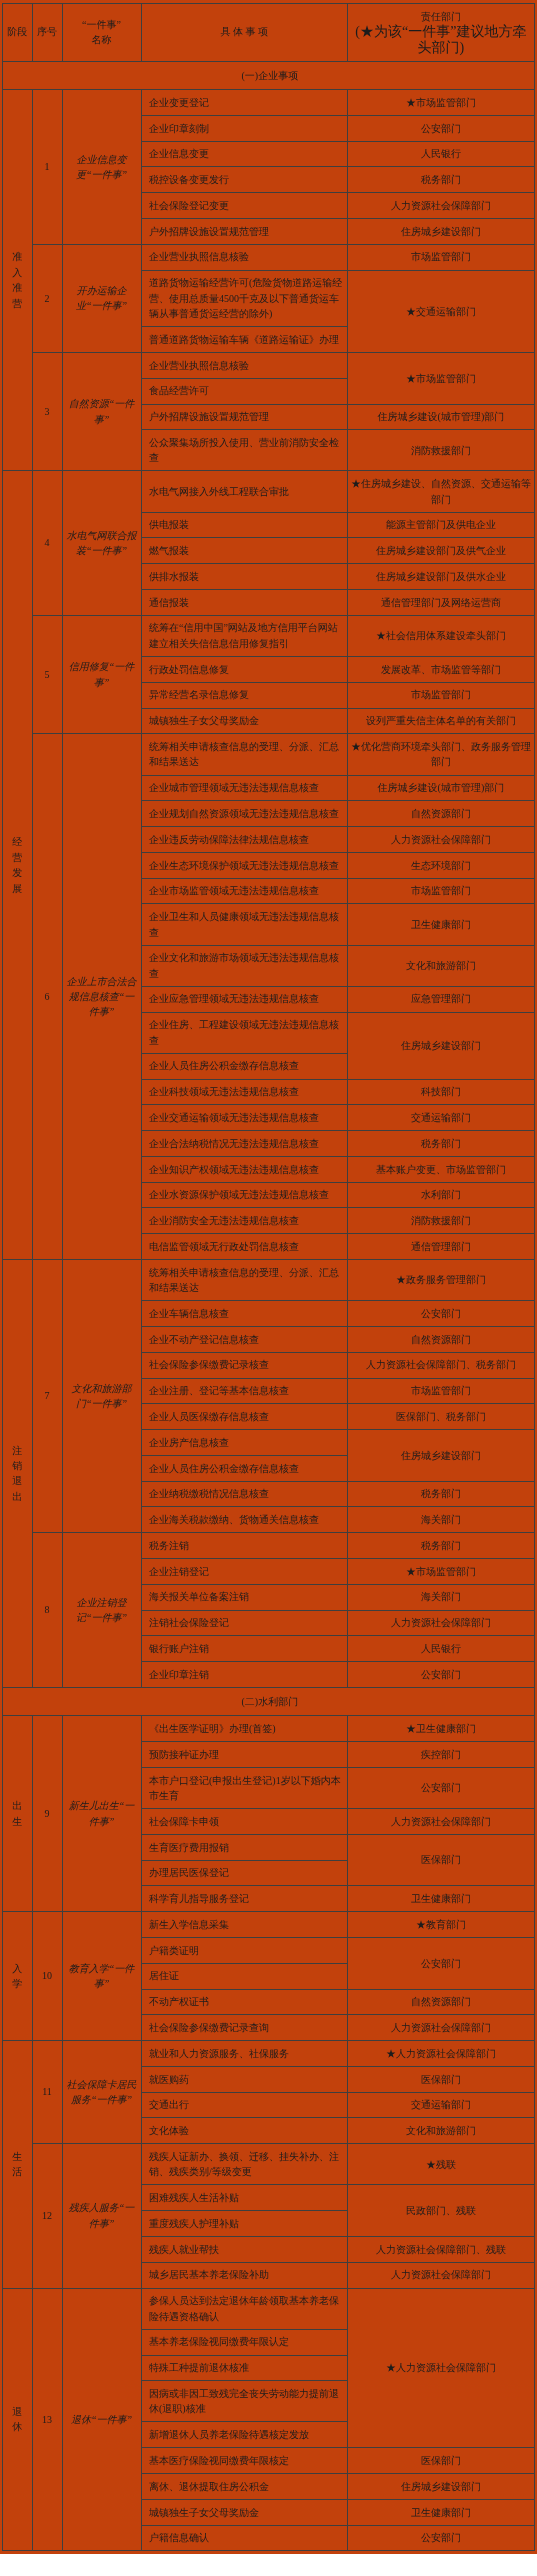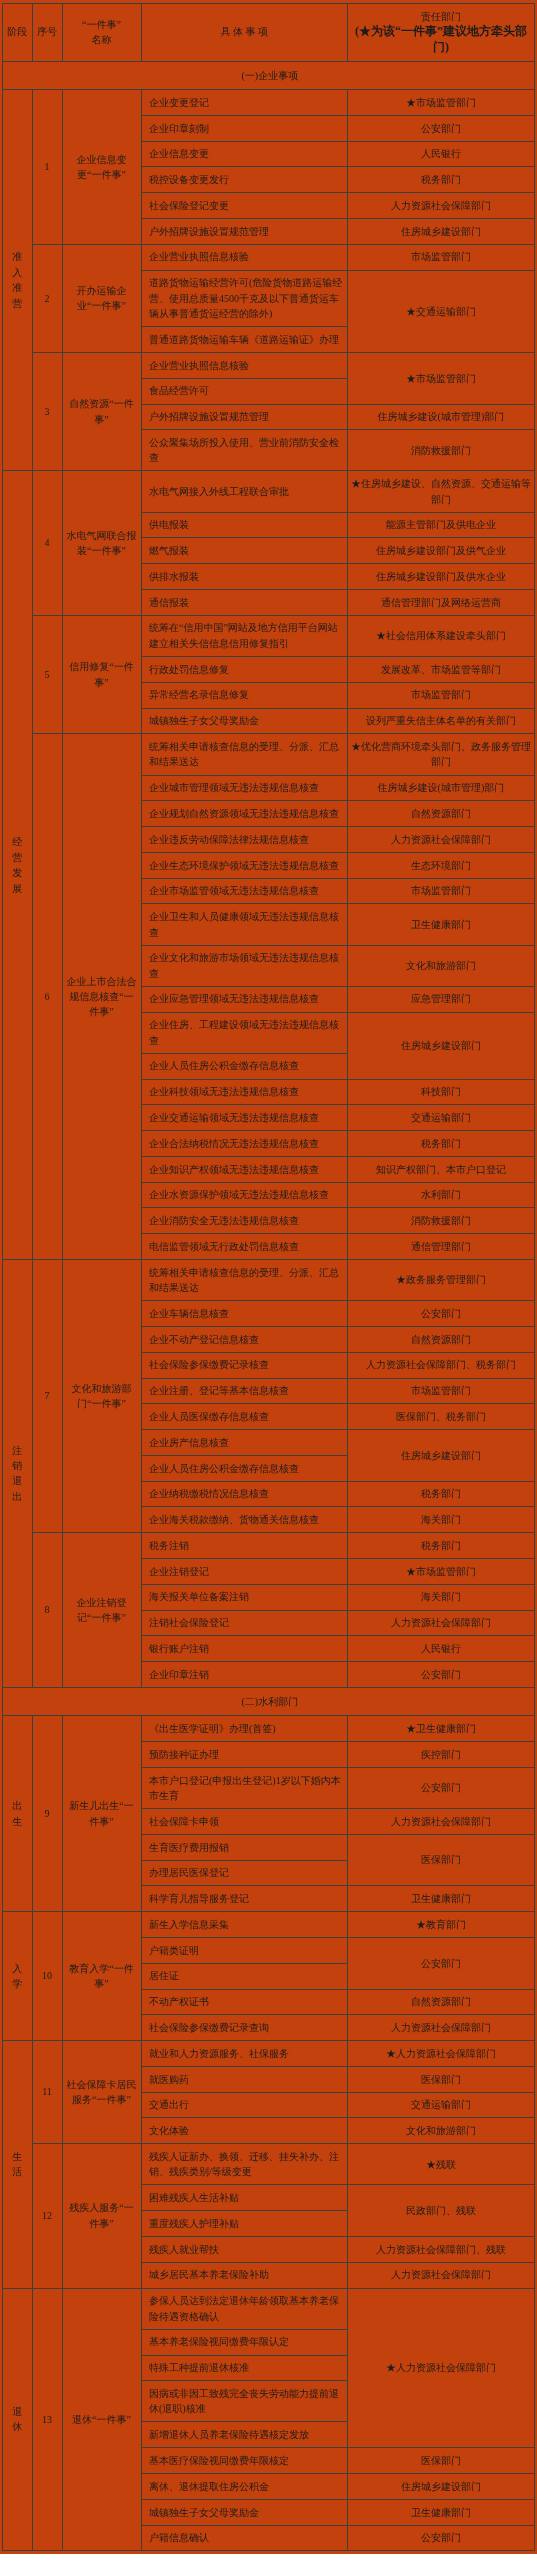"(★为该“一件事”建议地方牵头部门)" th.hdr .sub { font-size: 12px -> 14px; font-weight: bold -> normal }
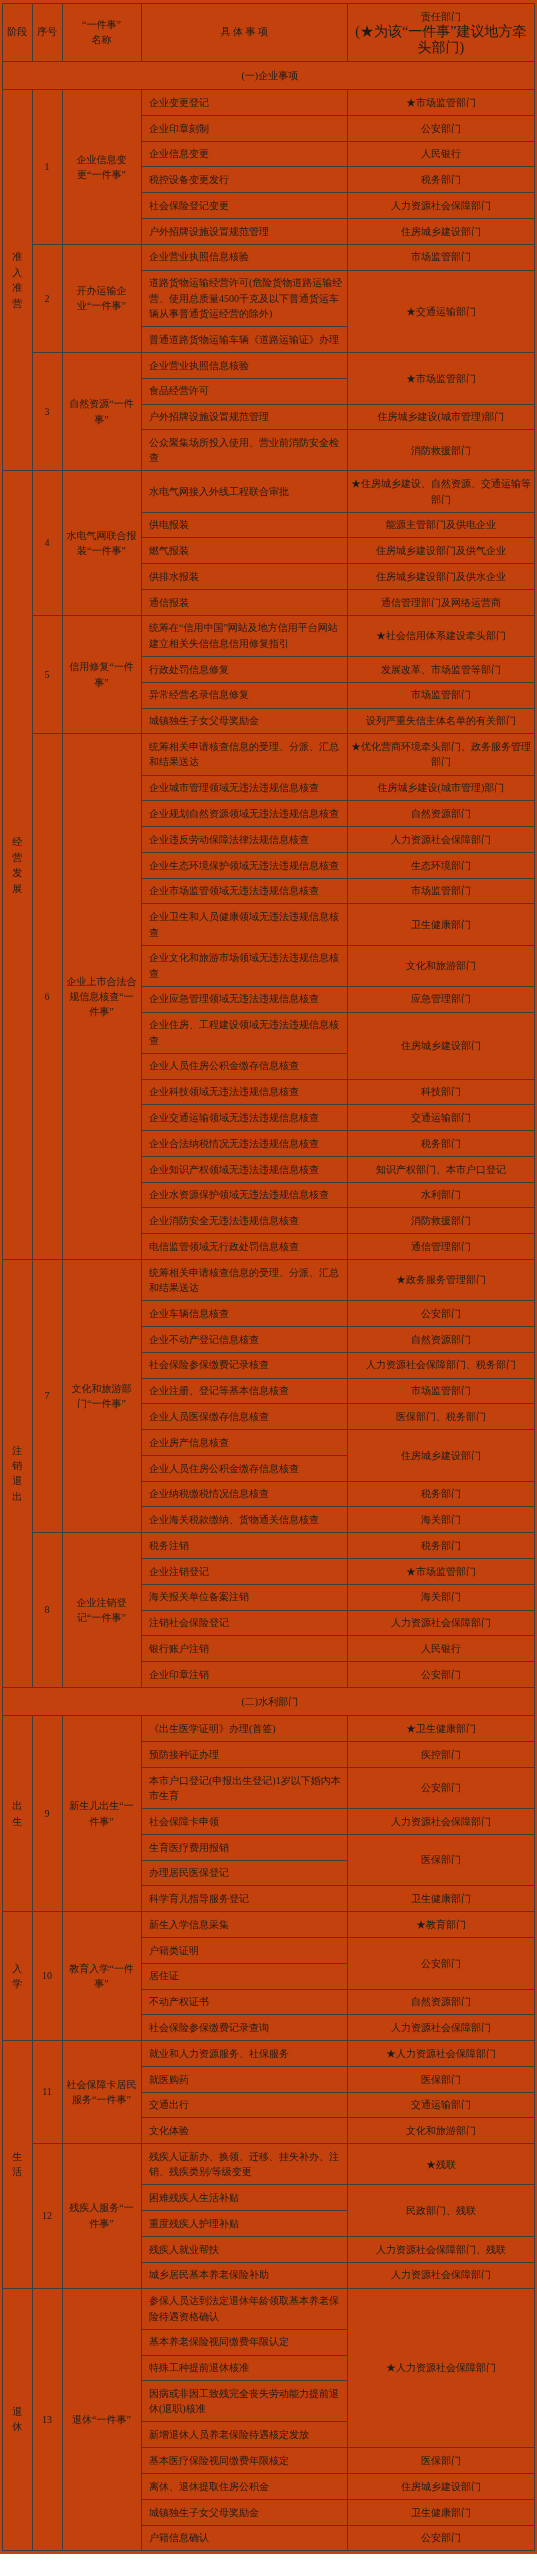"企业信息变更“一件事”" td.name-cell { font-style: none -> italic }
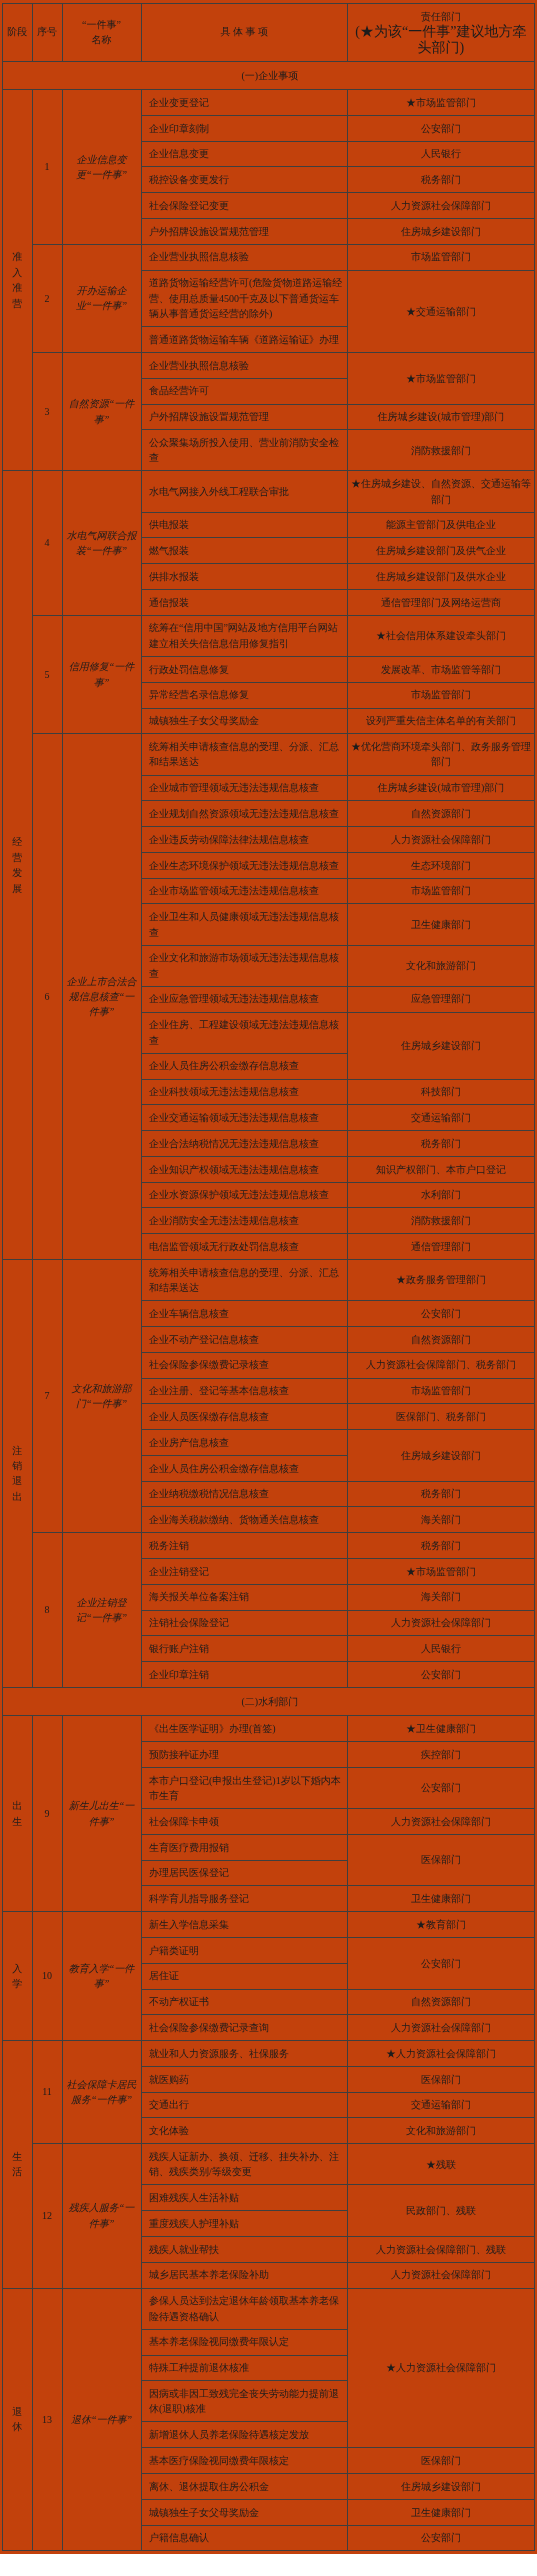"知识产权部门、本市户口登记" td.dept-cell { text: 知识产权部门、本市户口登记 -> 基本账户变更、市场监管部门 }
